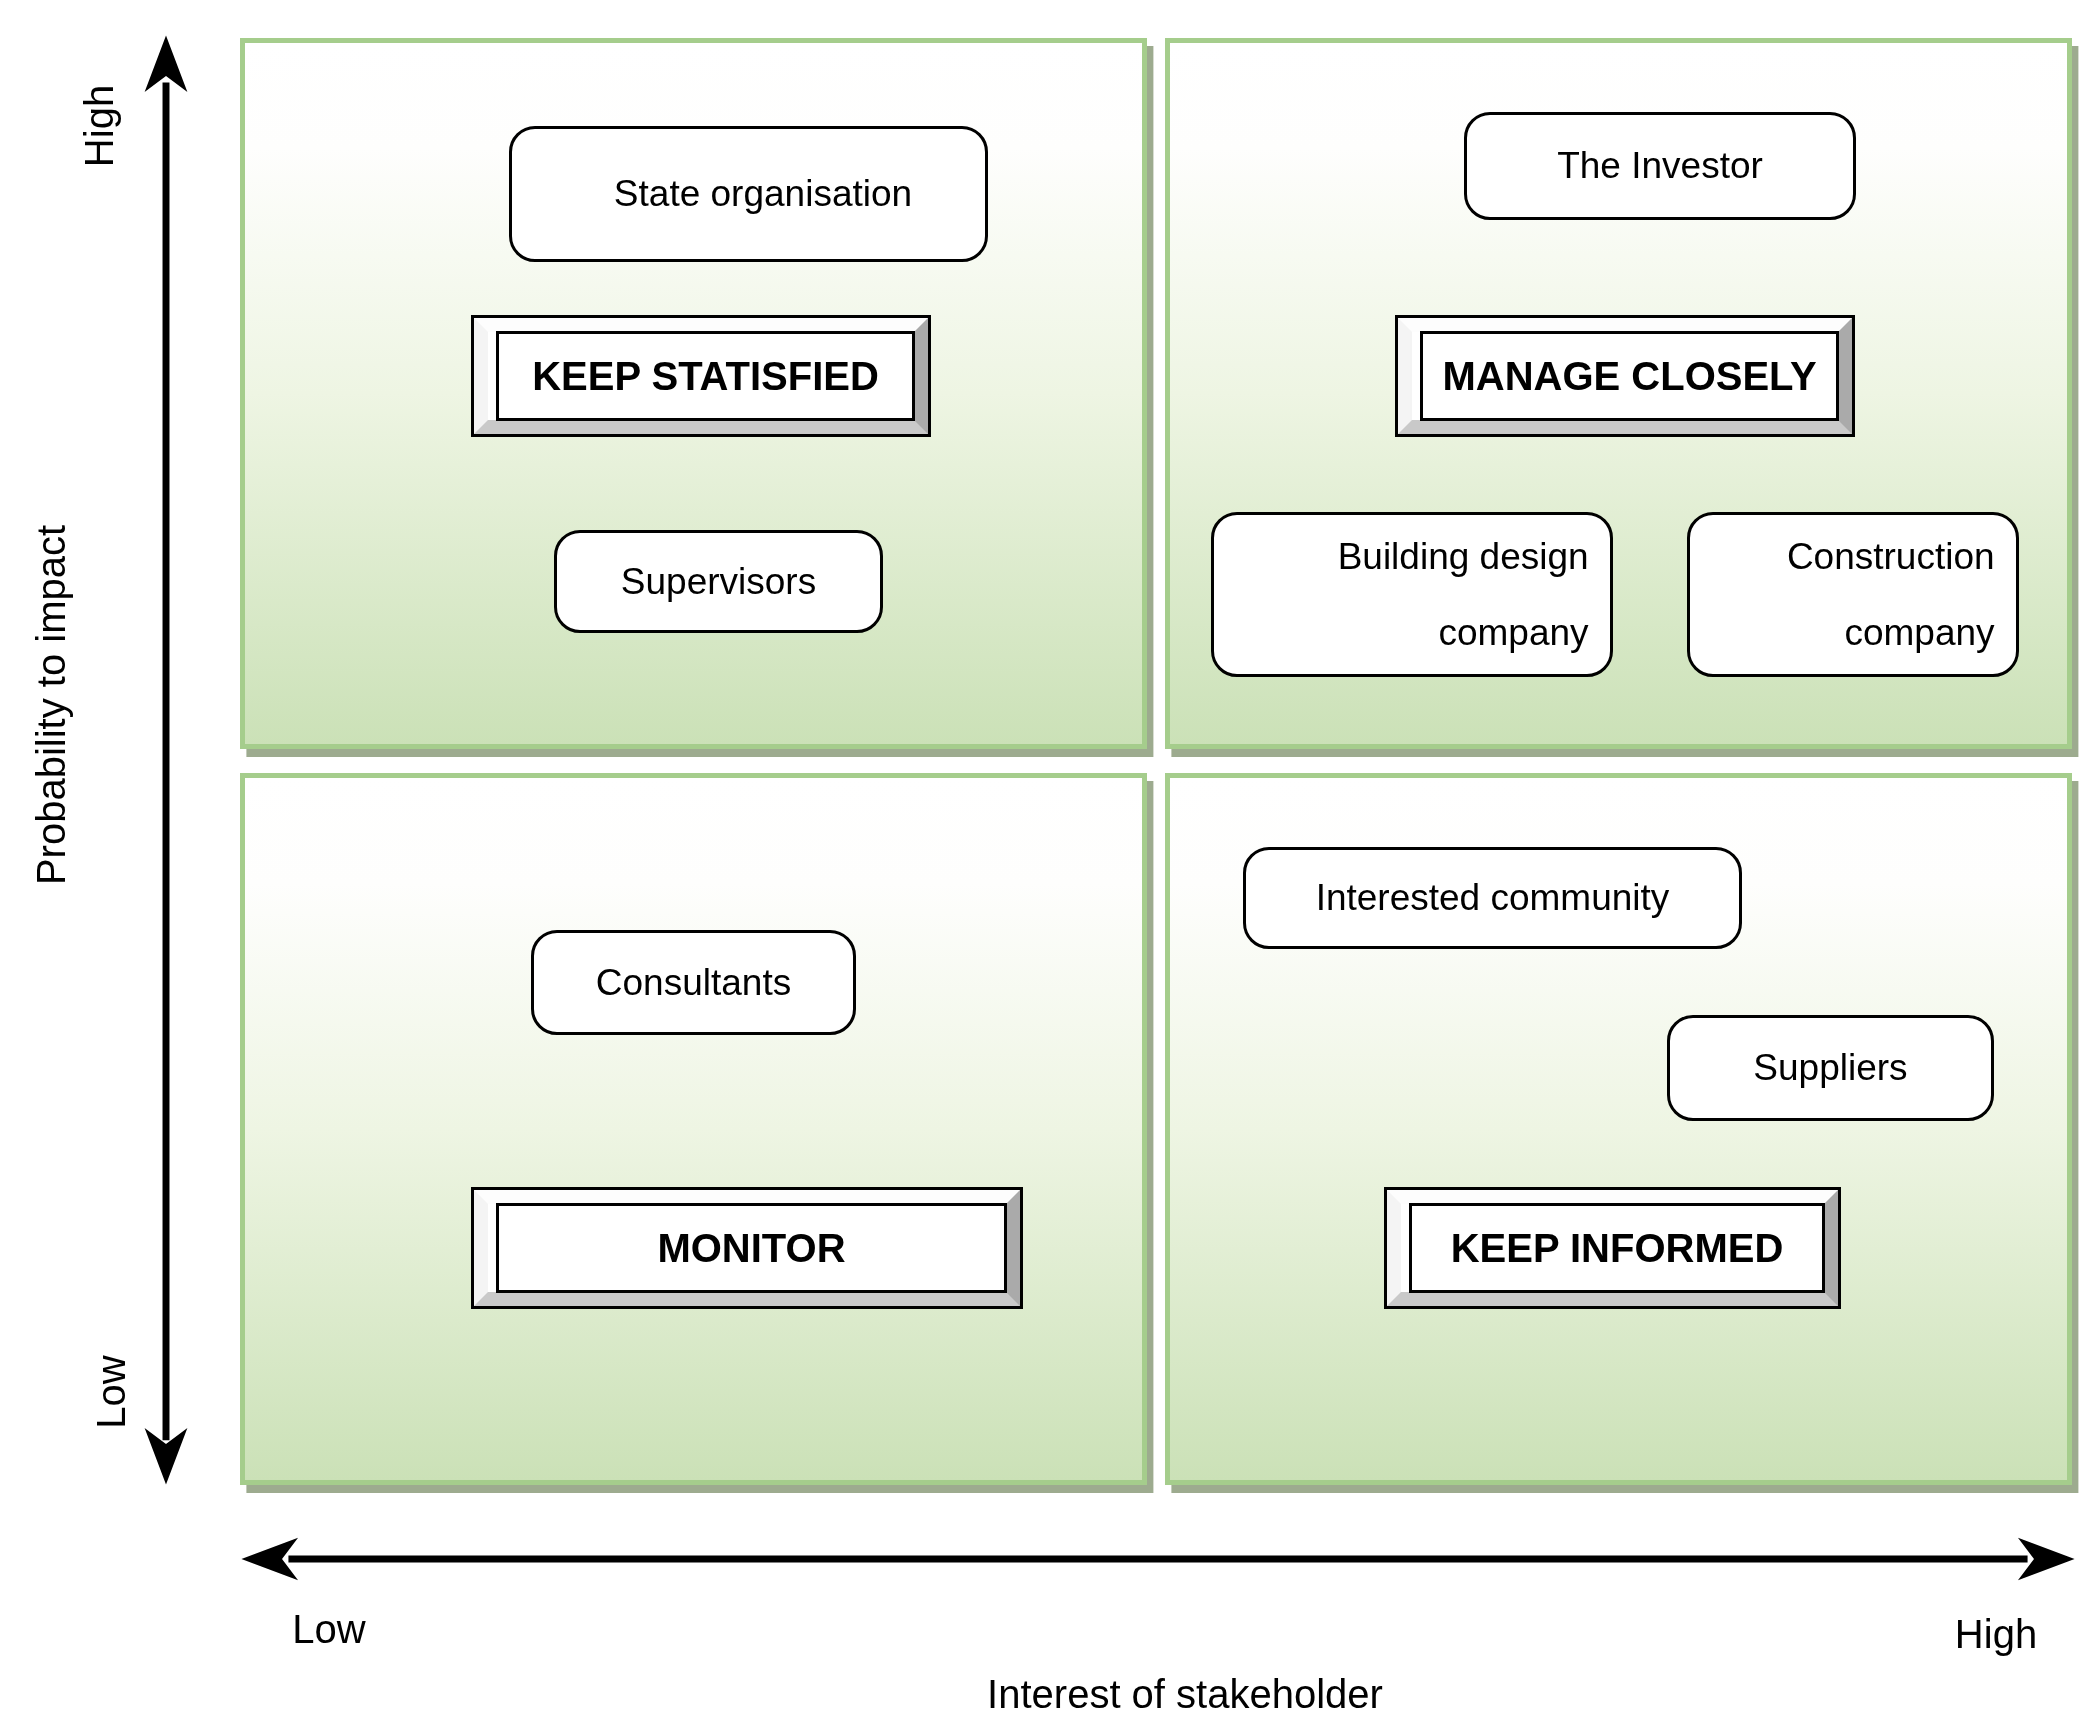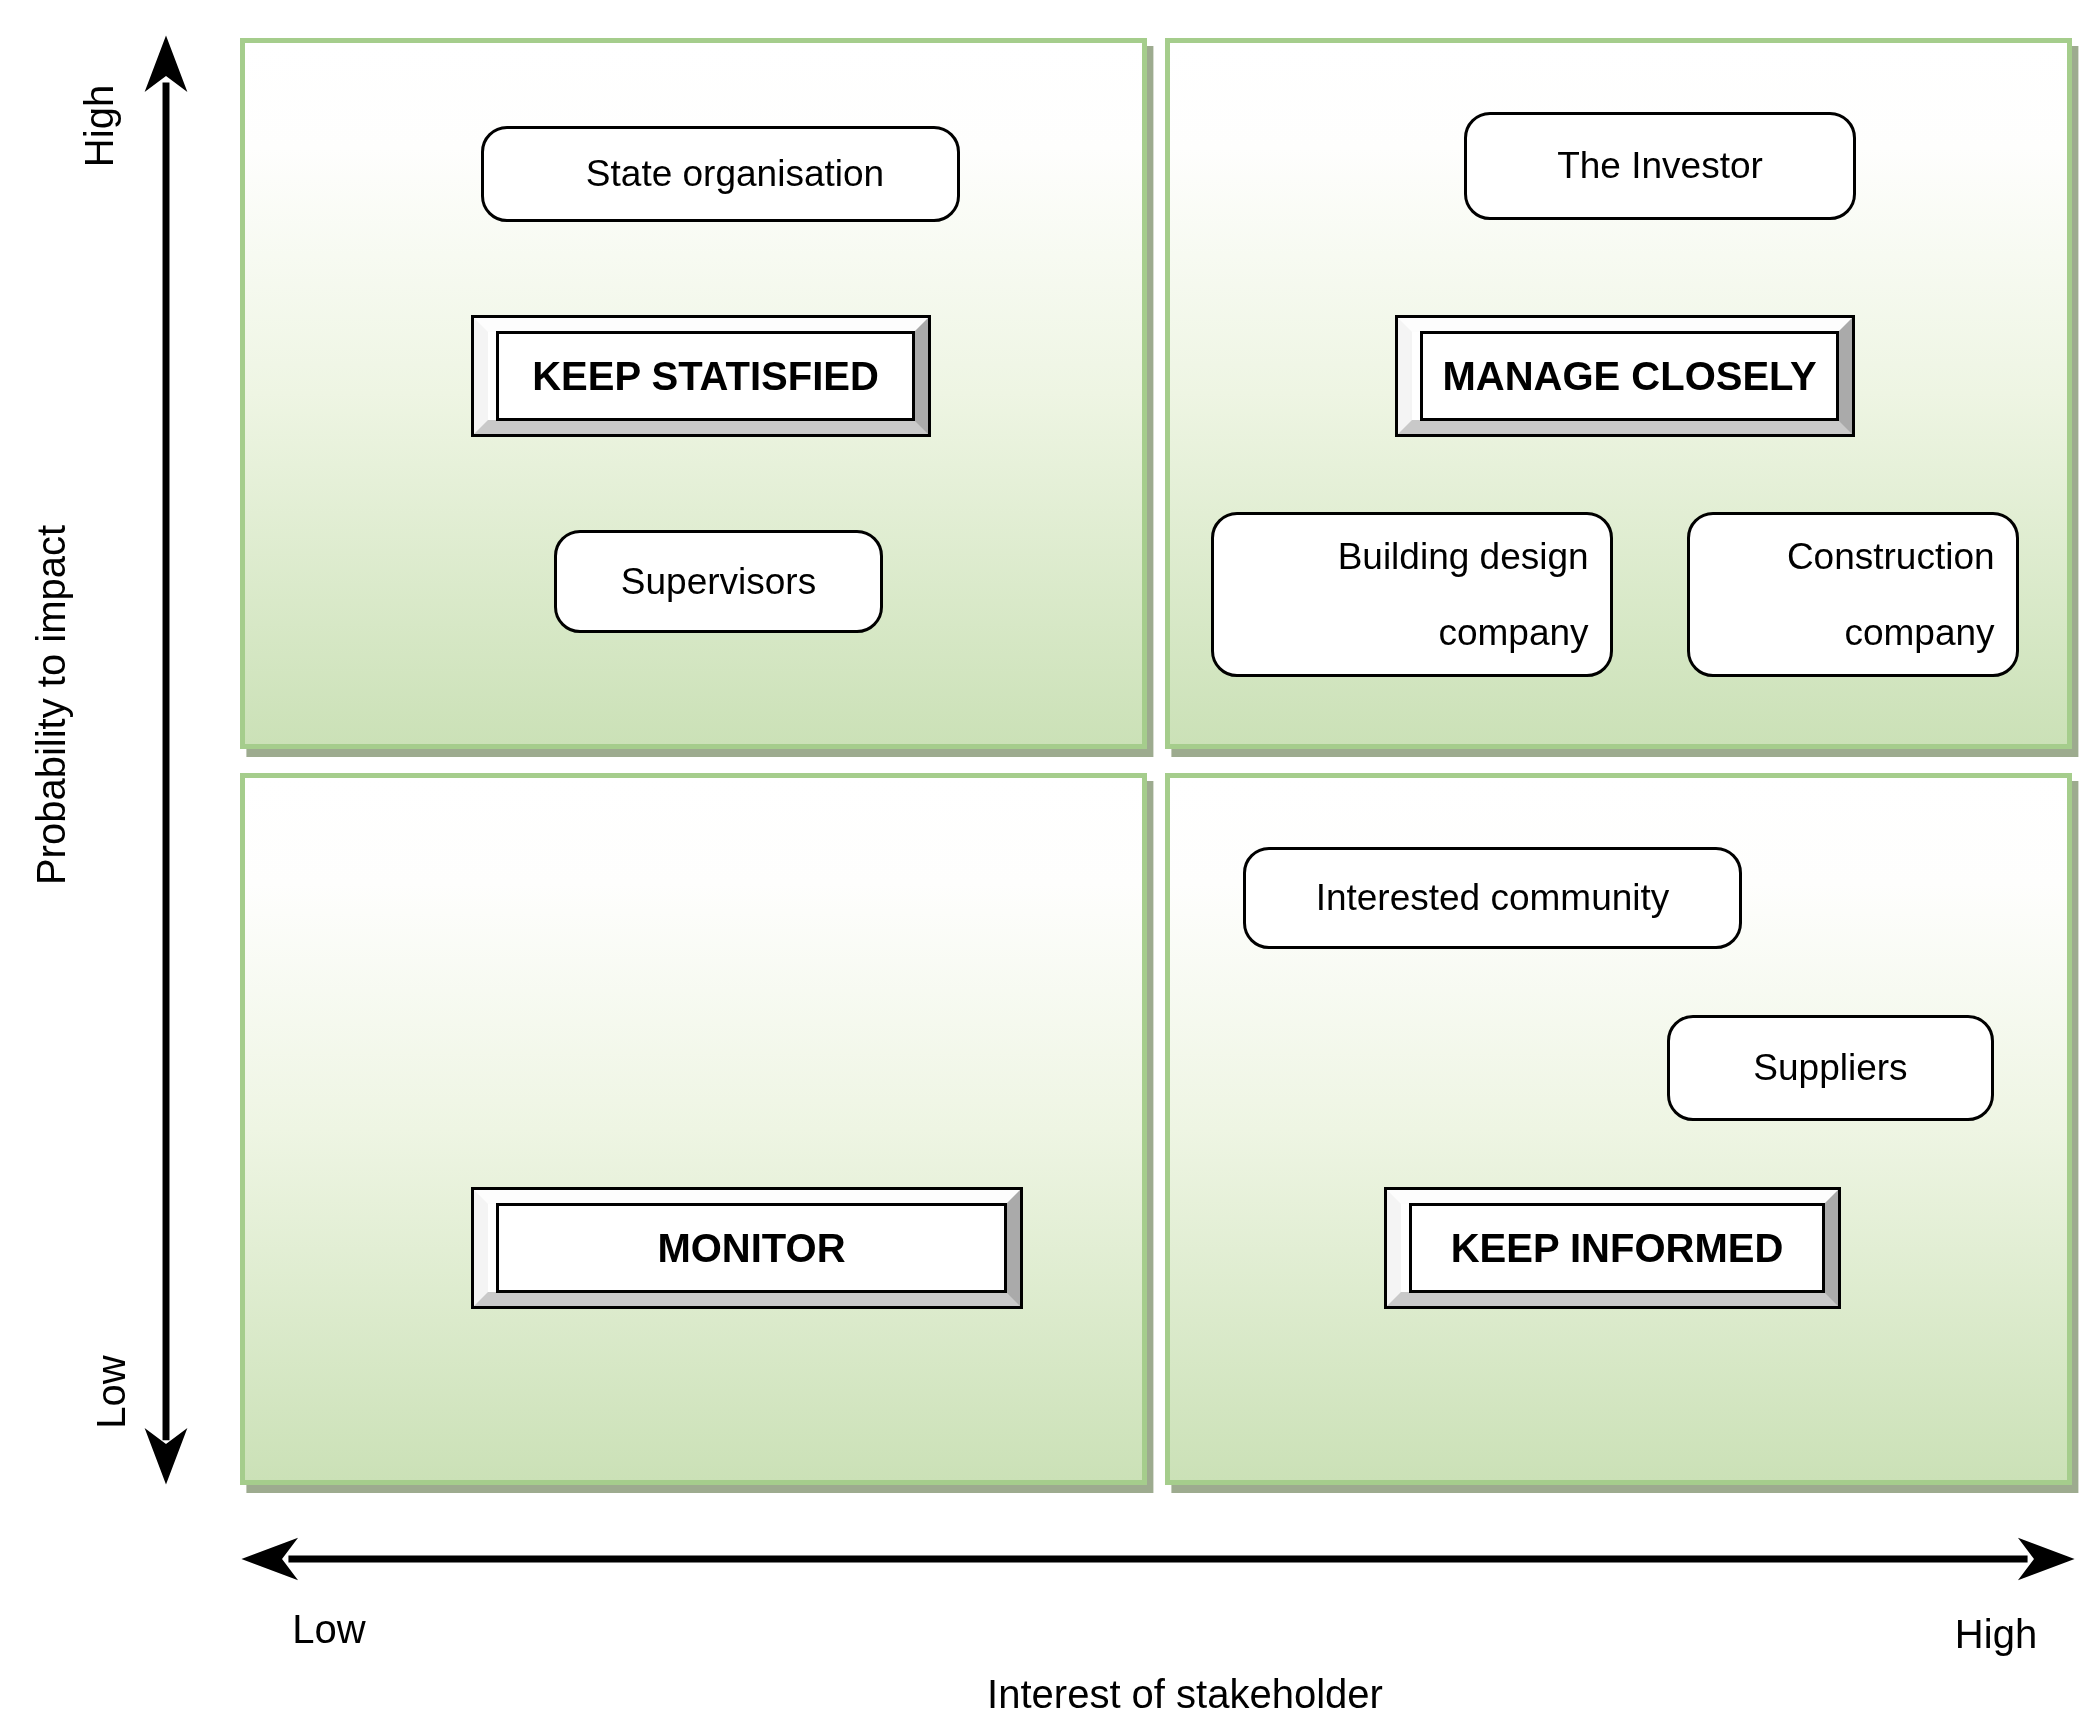"State organisation" div.label-box { height: 96px -> 136px; left: 481px -> 509px }
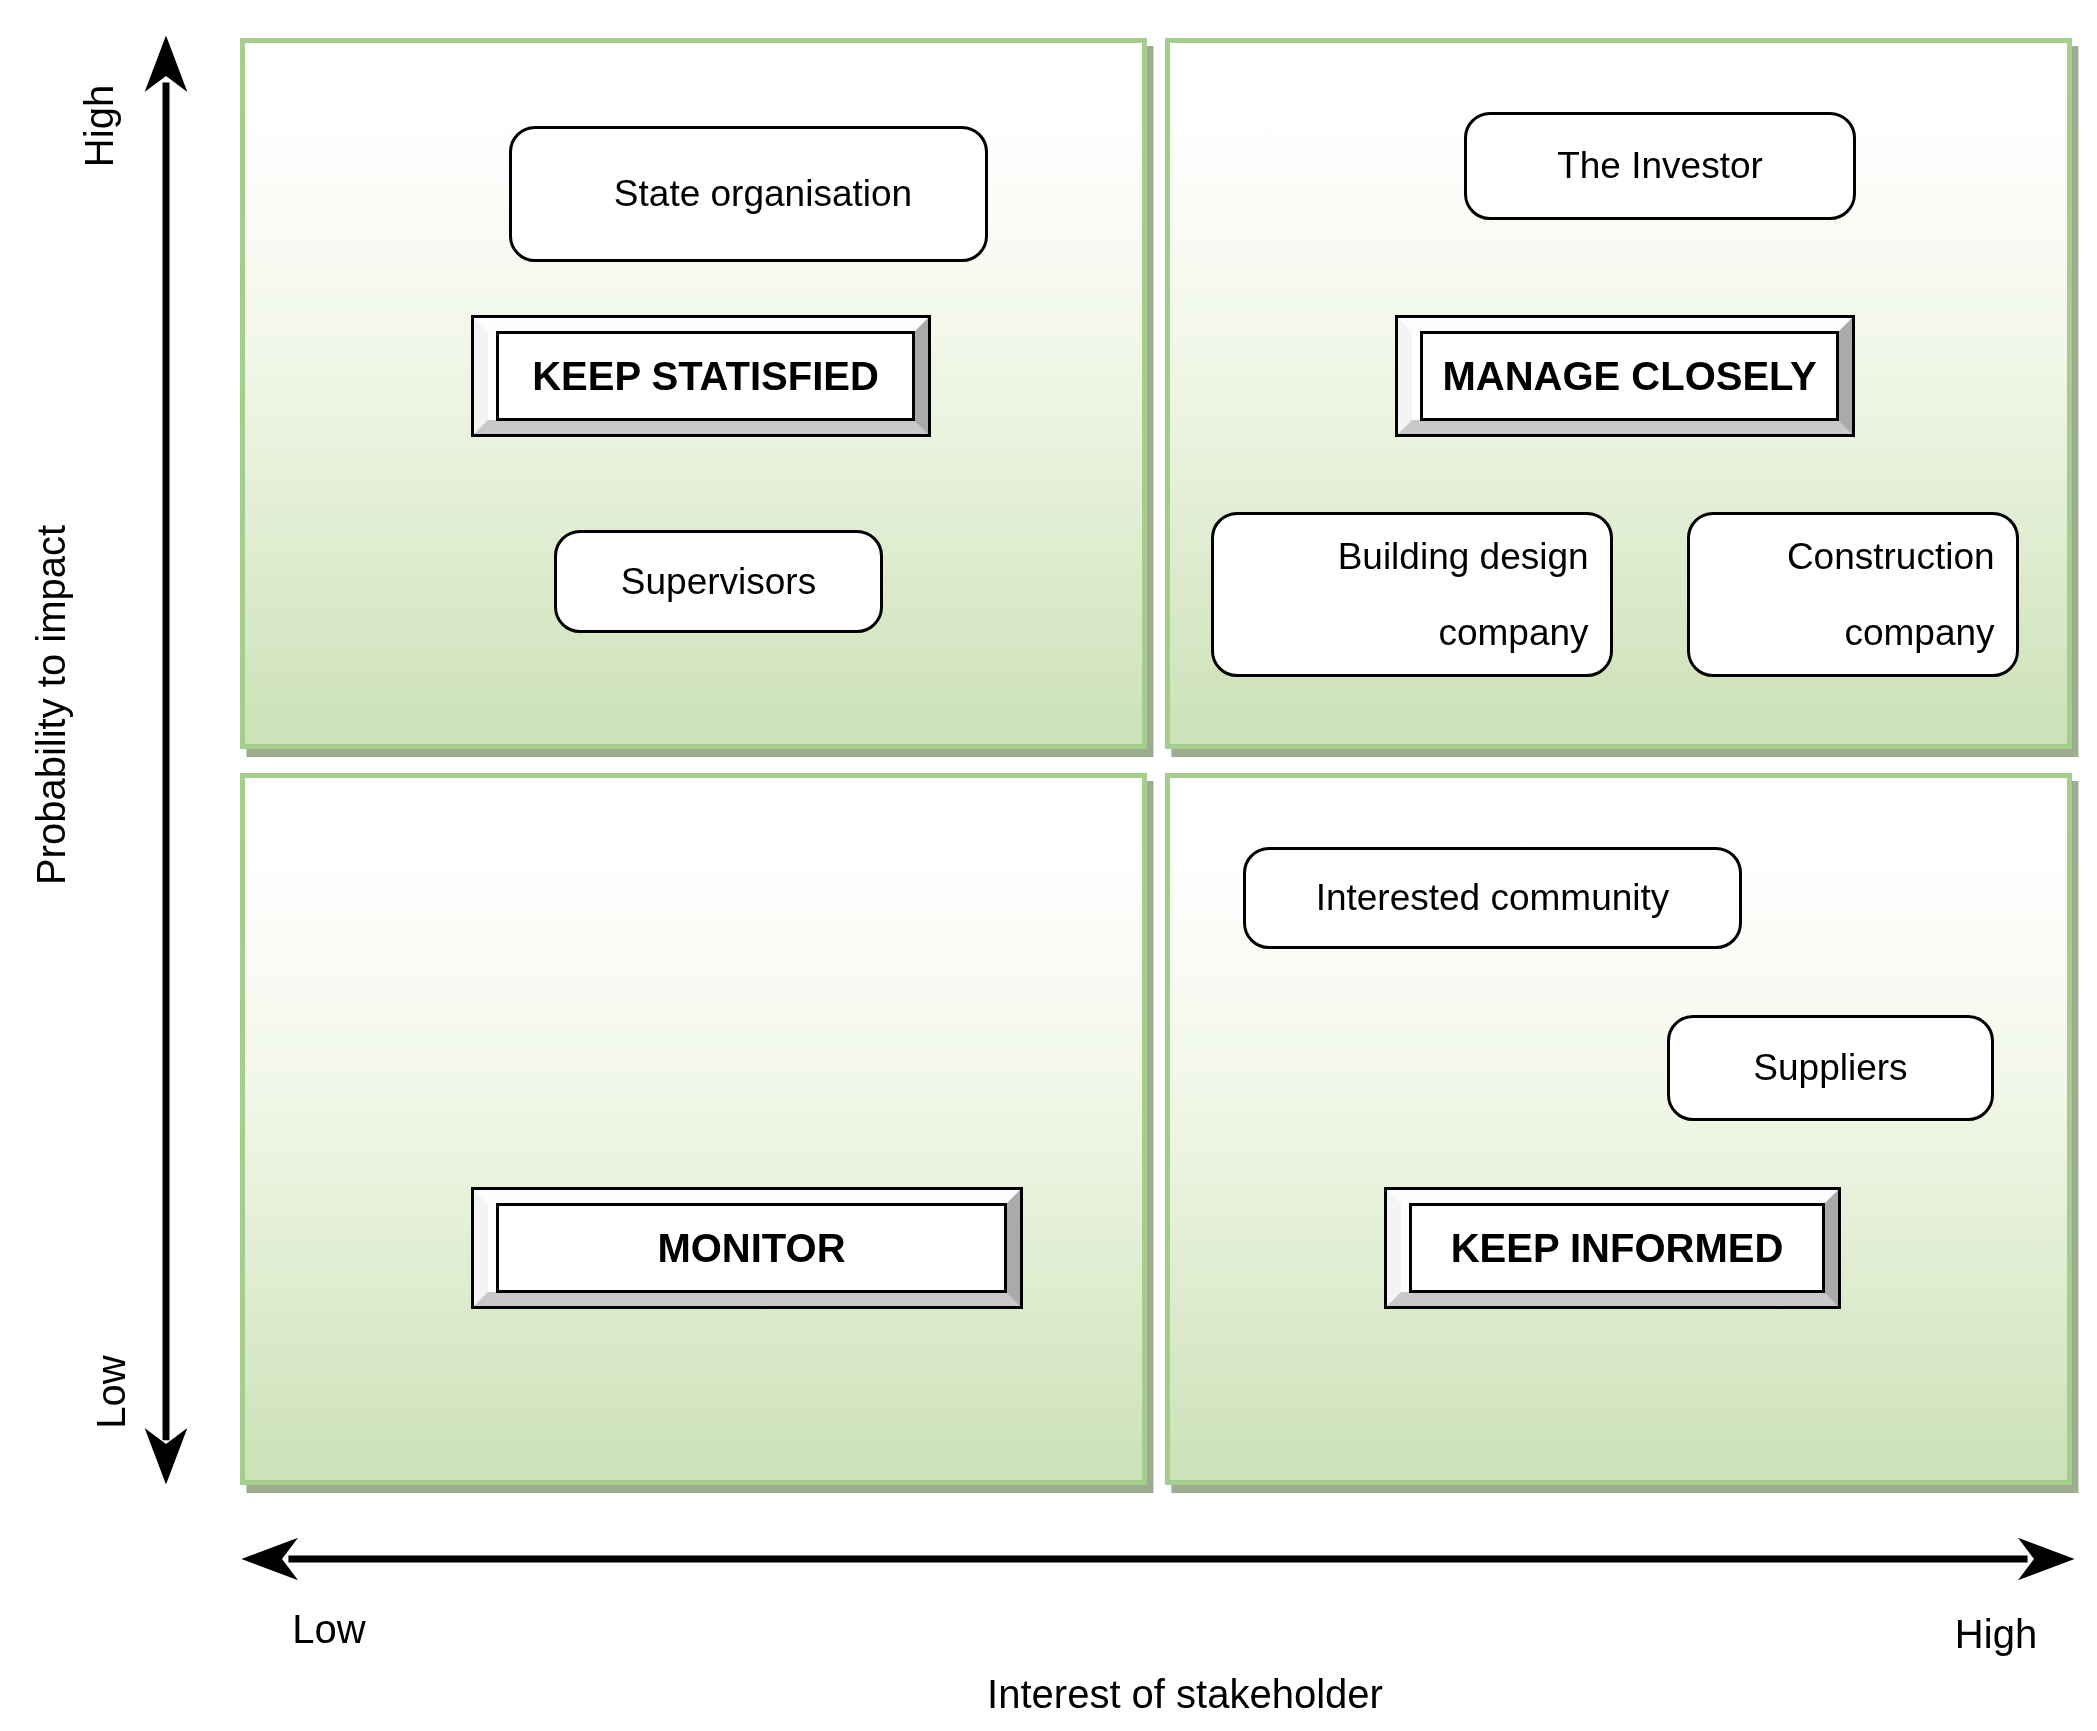"Consultants" div.label-box { html: none -> <div>Consultants</div> }
